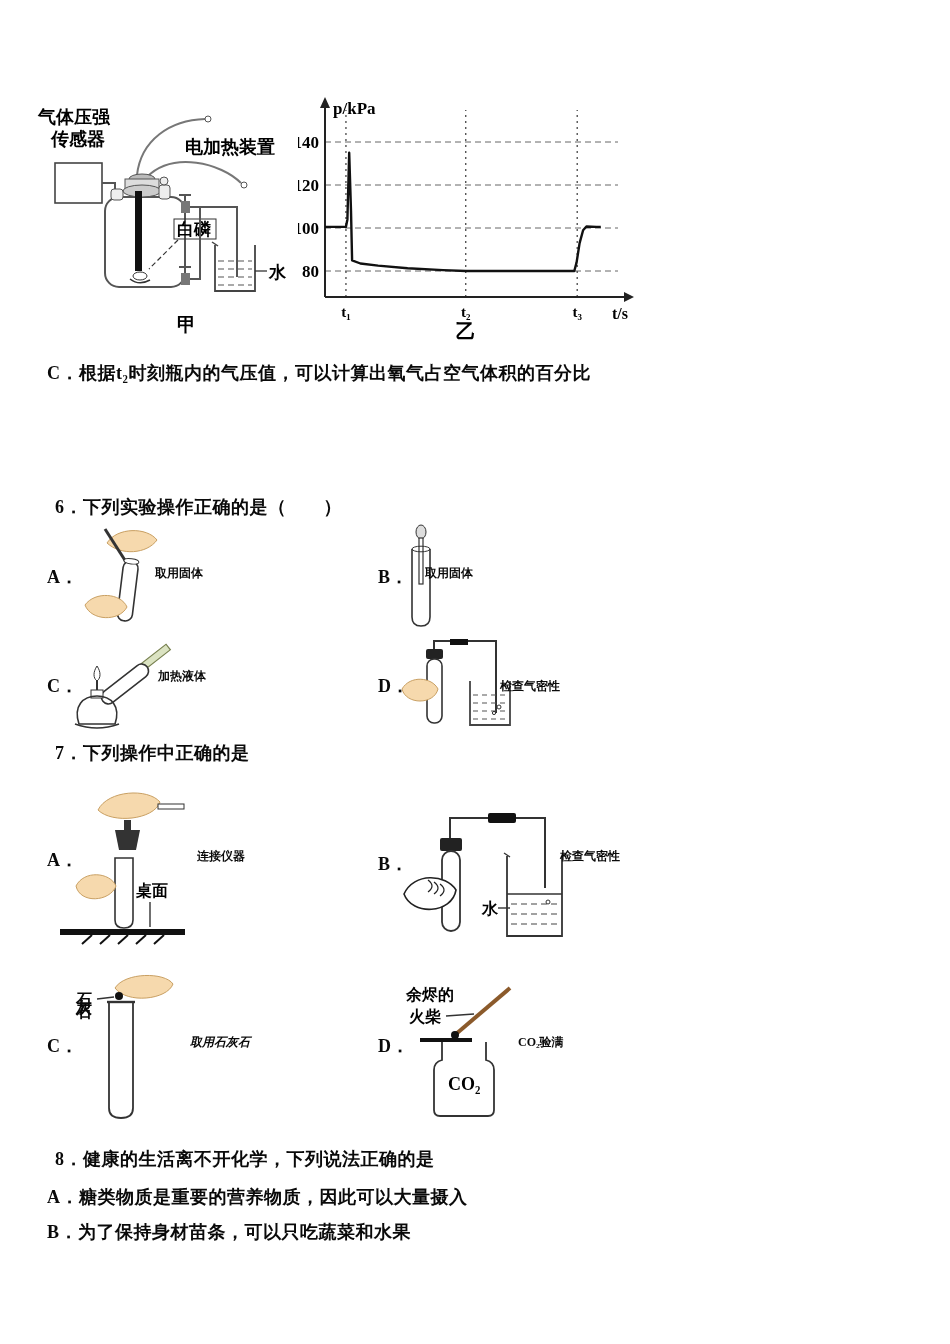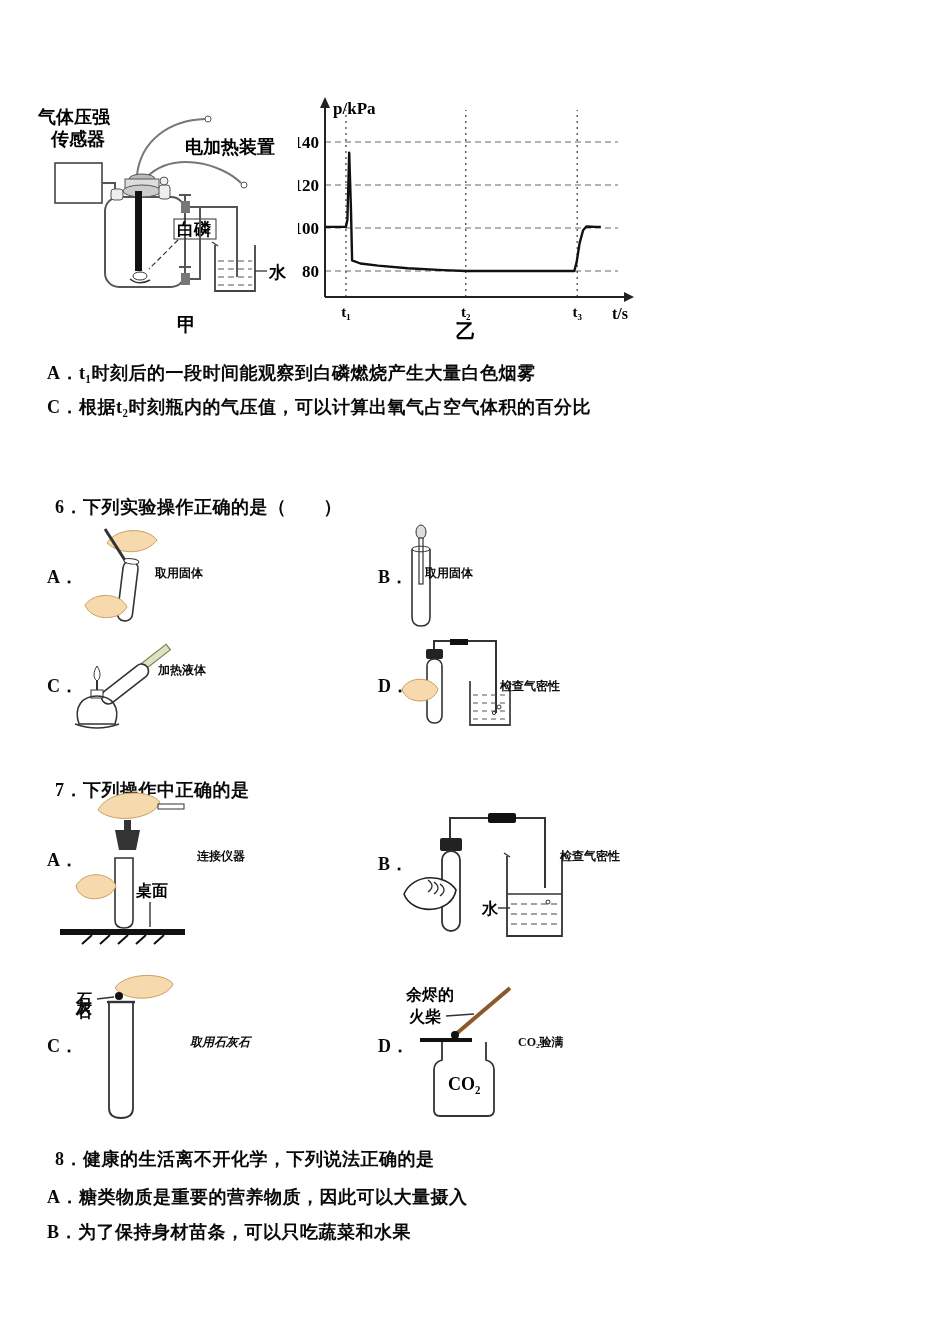"A．t₁时刻后的一段时间能观察到白磷燃烧产生大量白色烟雾" div.optline { html: <div>A．t₁时刻后的一段时间能观察到白磷燃烧产生大量白色烟雾</div> -> none }
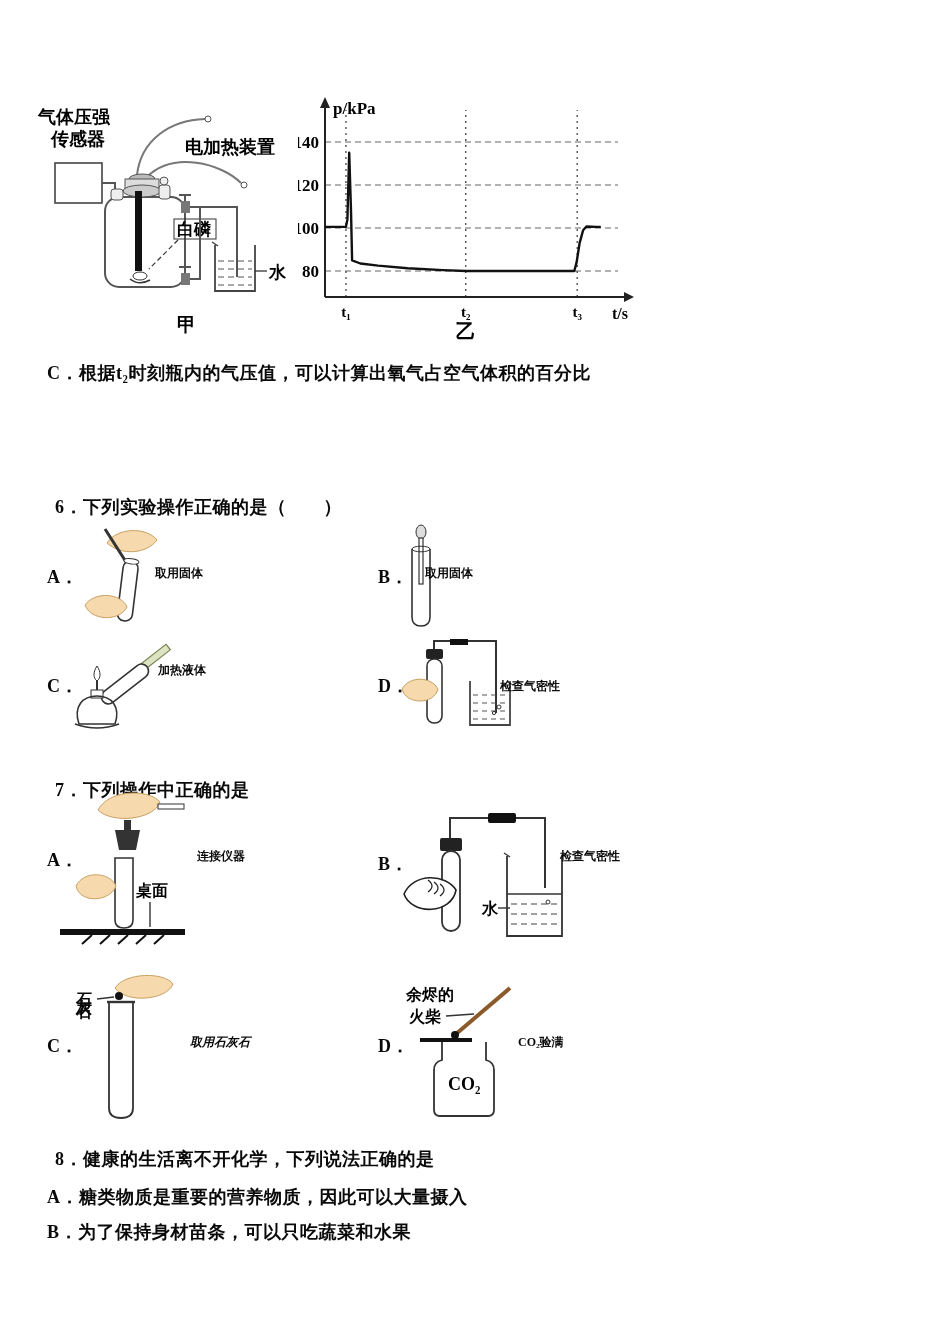"加热液体" span.op-label { top: 32px -> 38px }
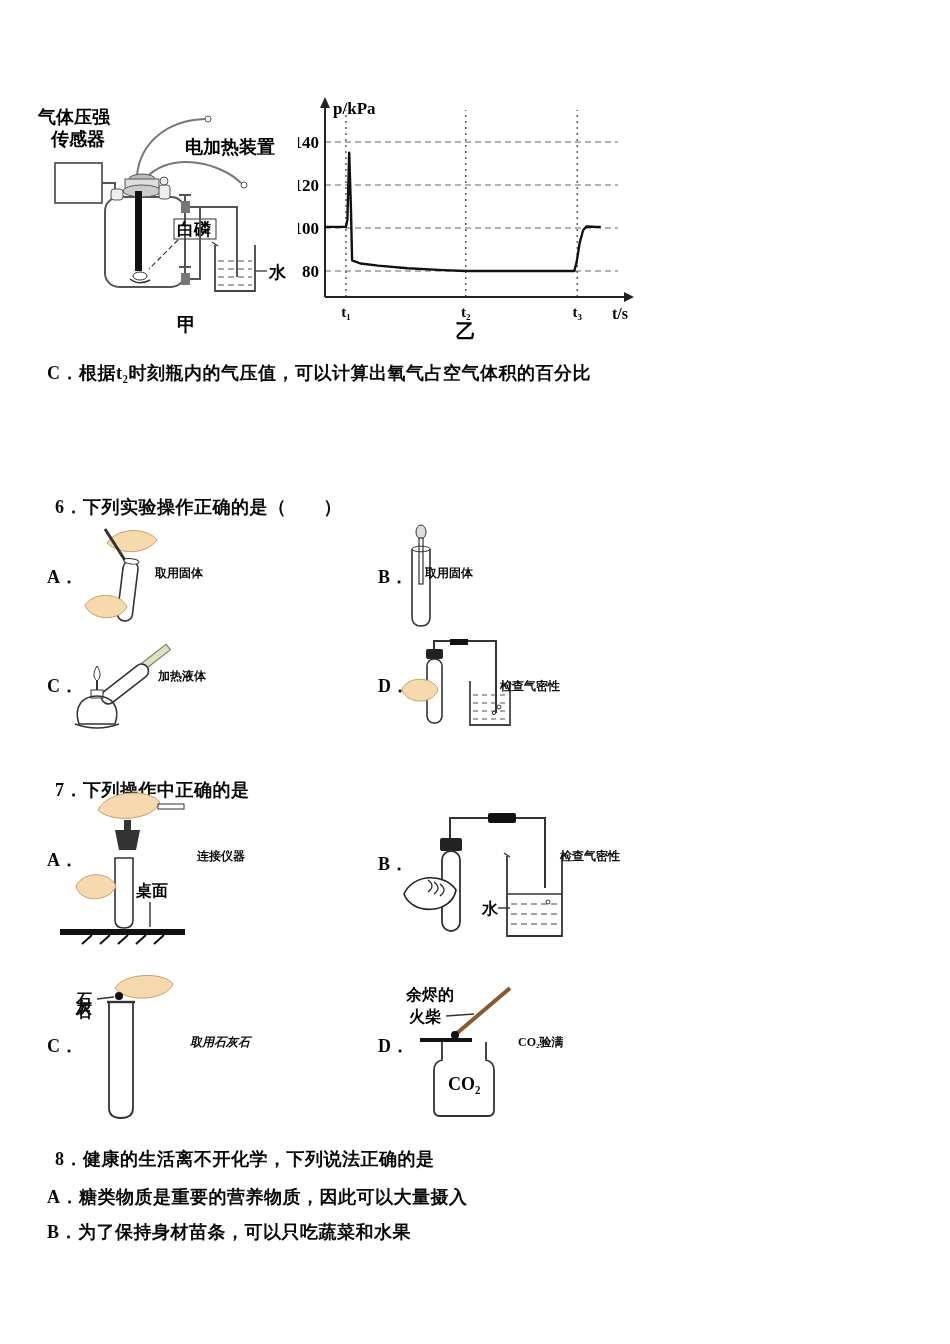"7．下列操作中正确的是" div.abs { top: 778px -> 741px }
